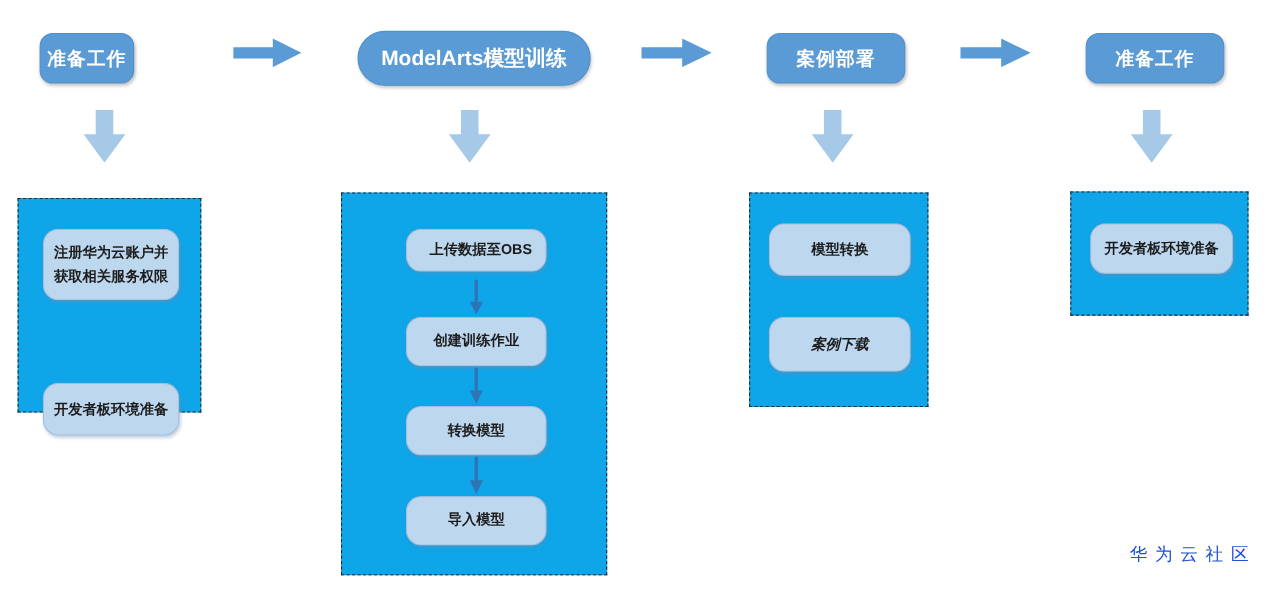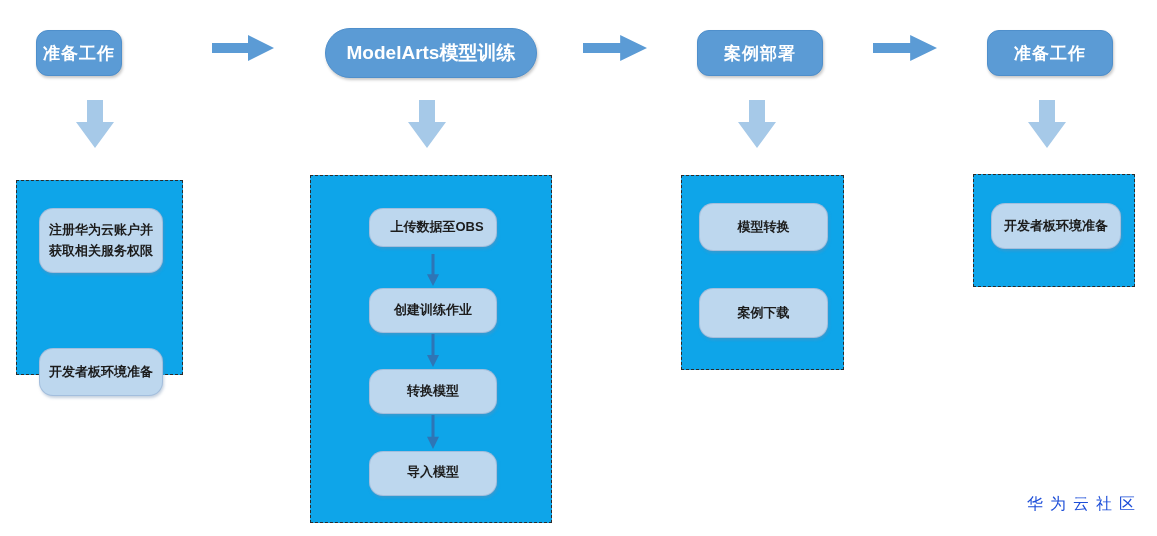"案例下载" .g3-s2 { font-style: none -> italic }
